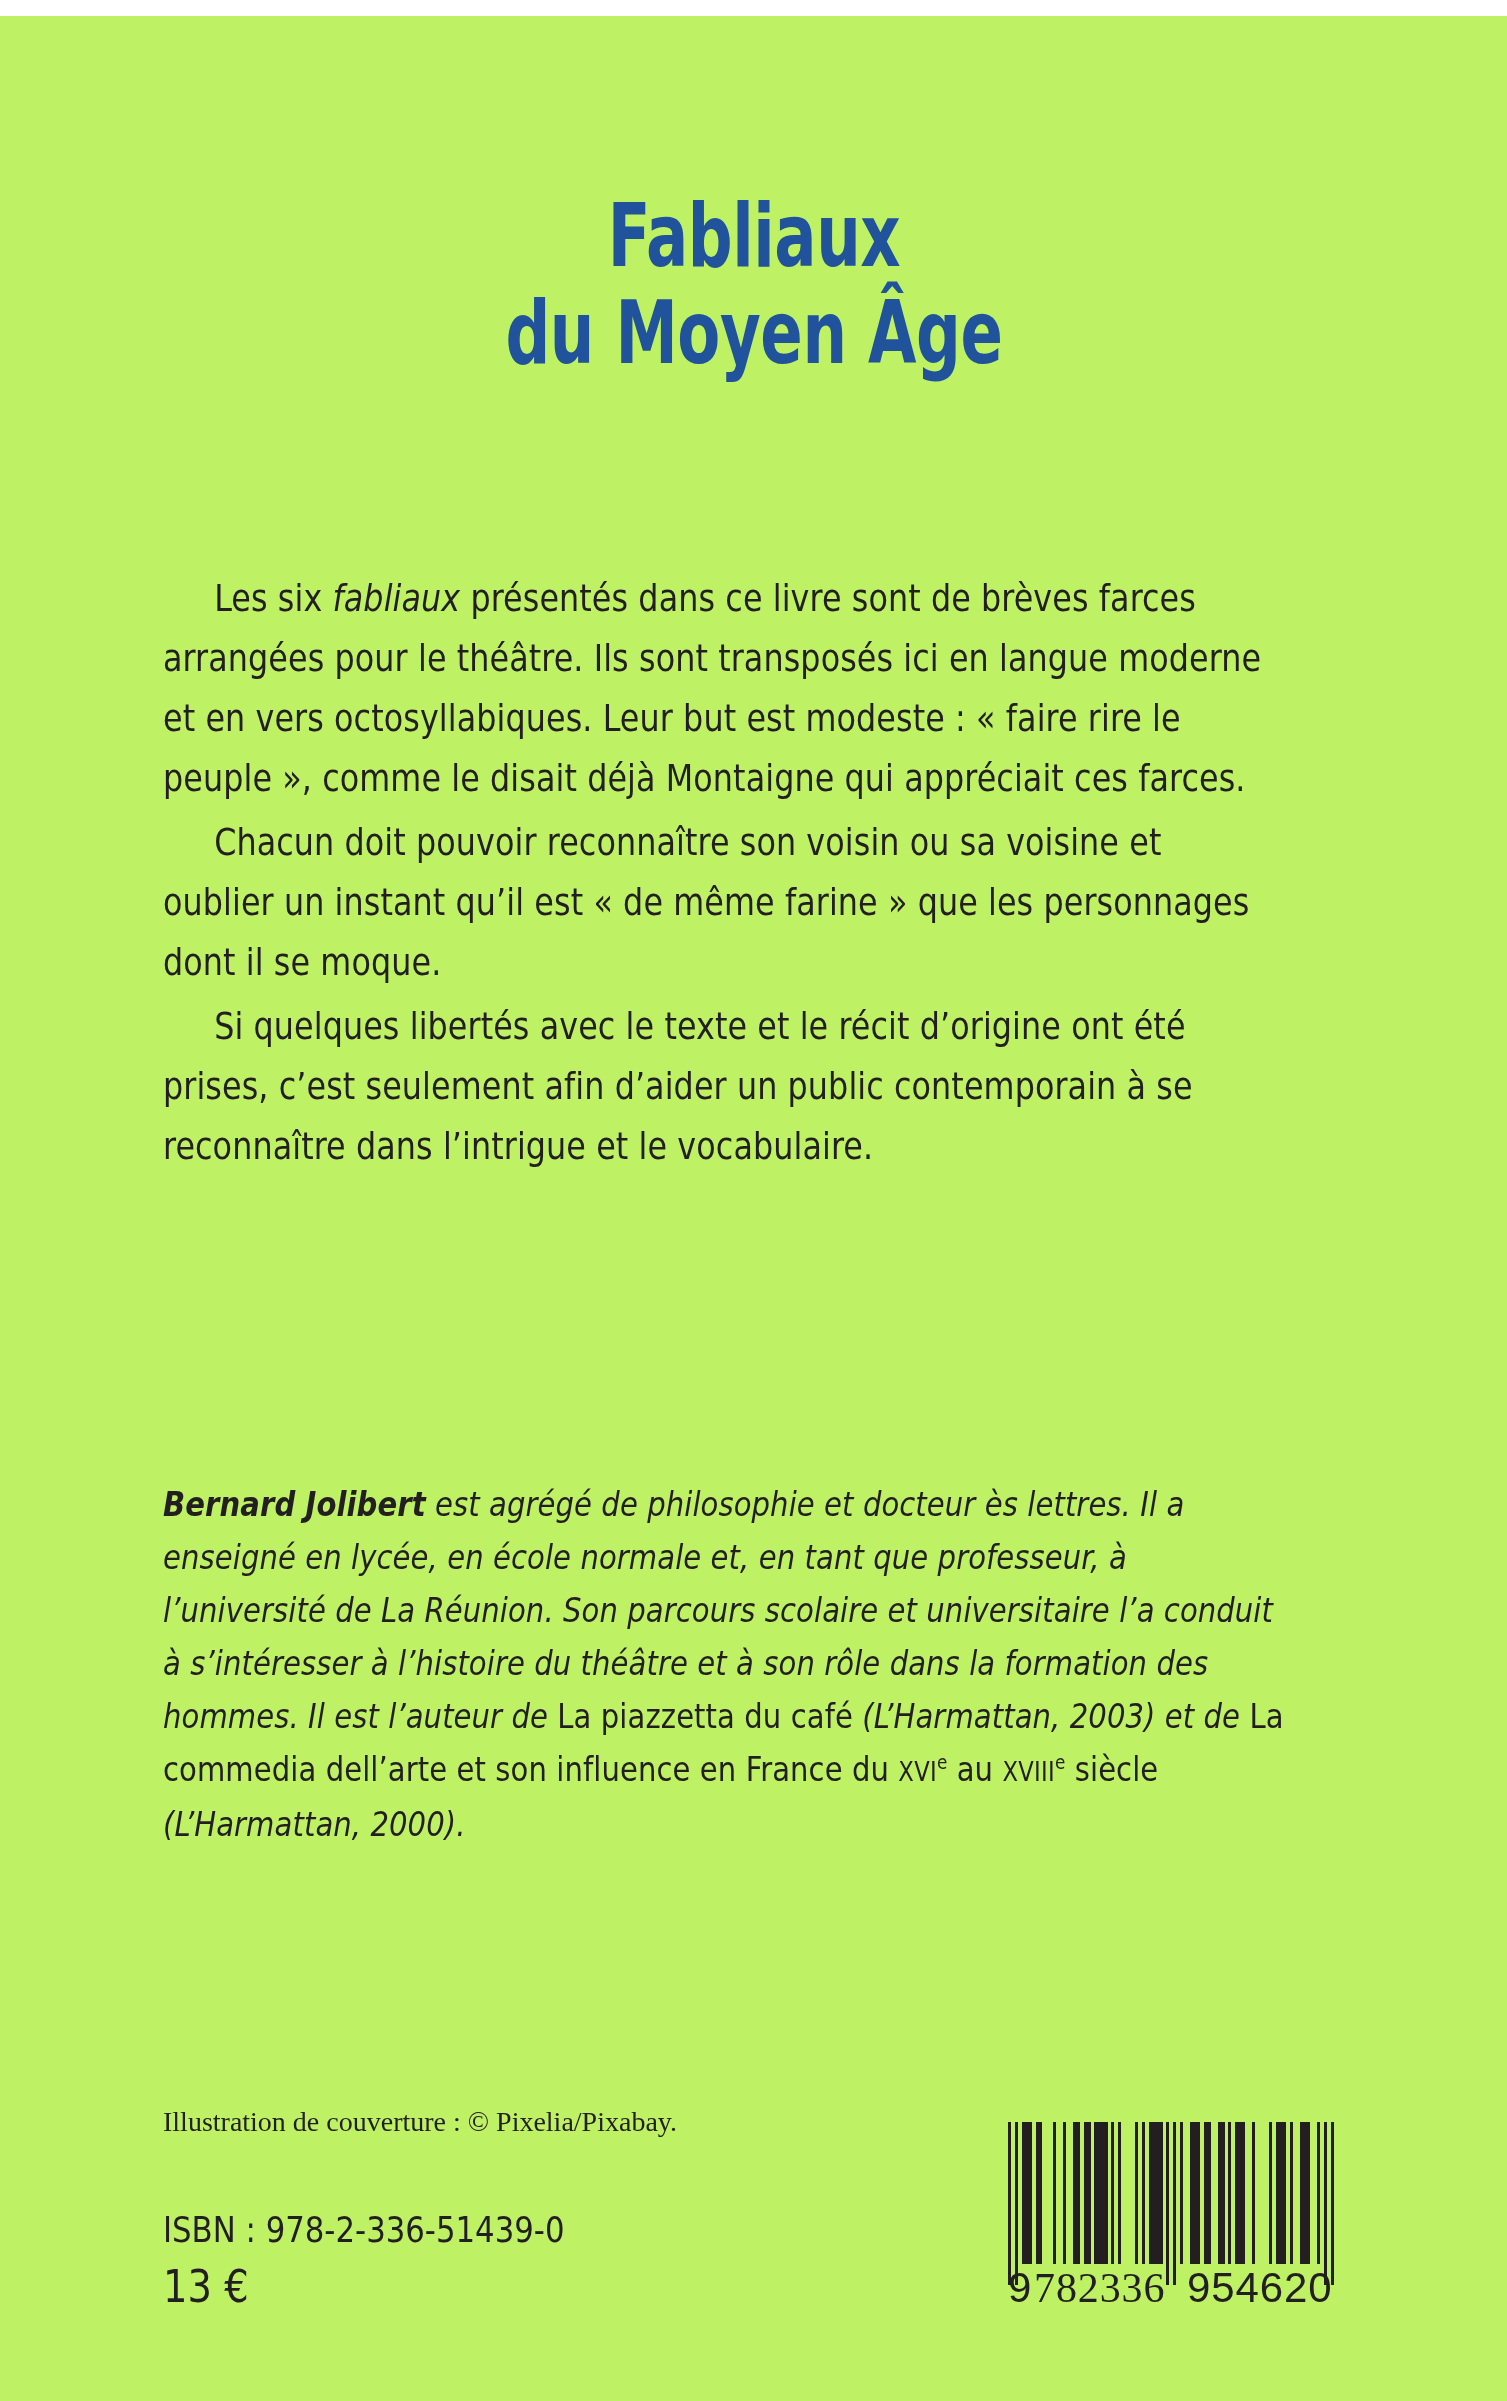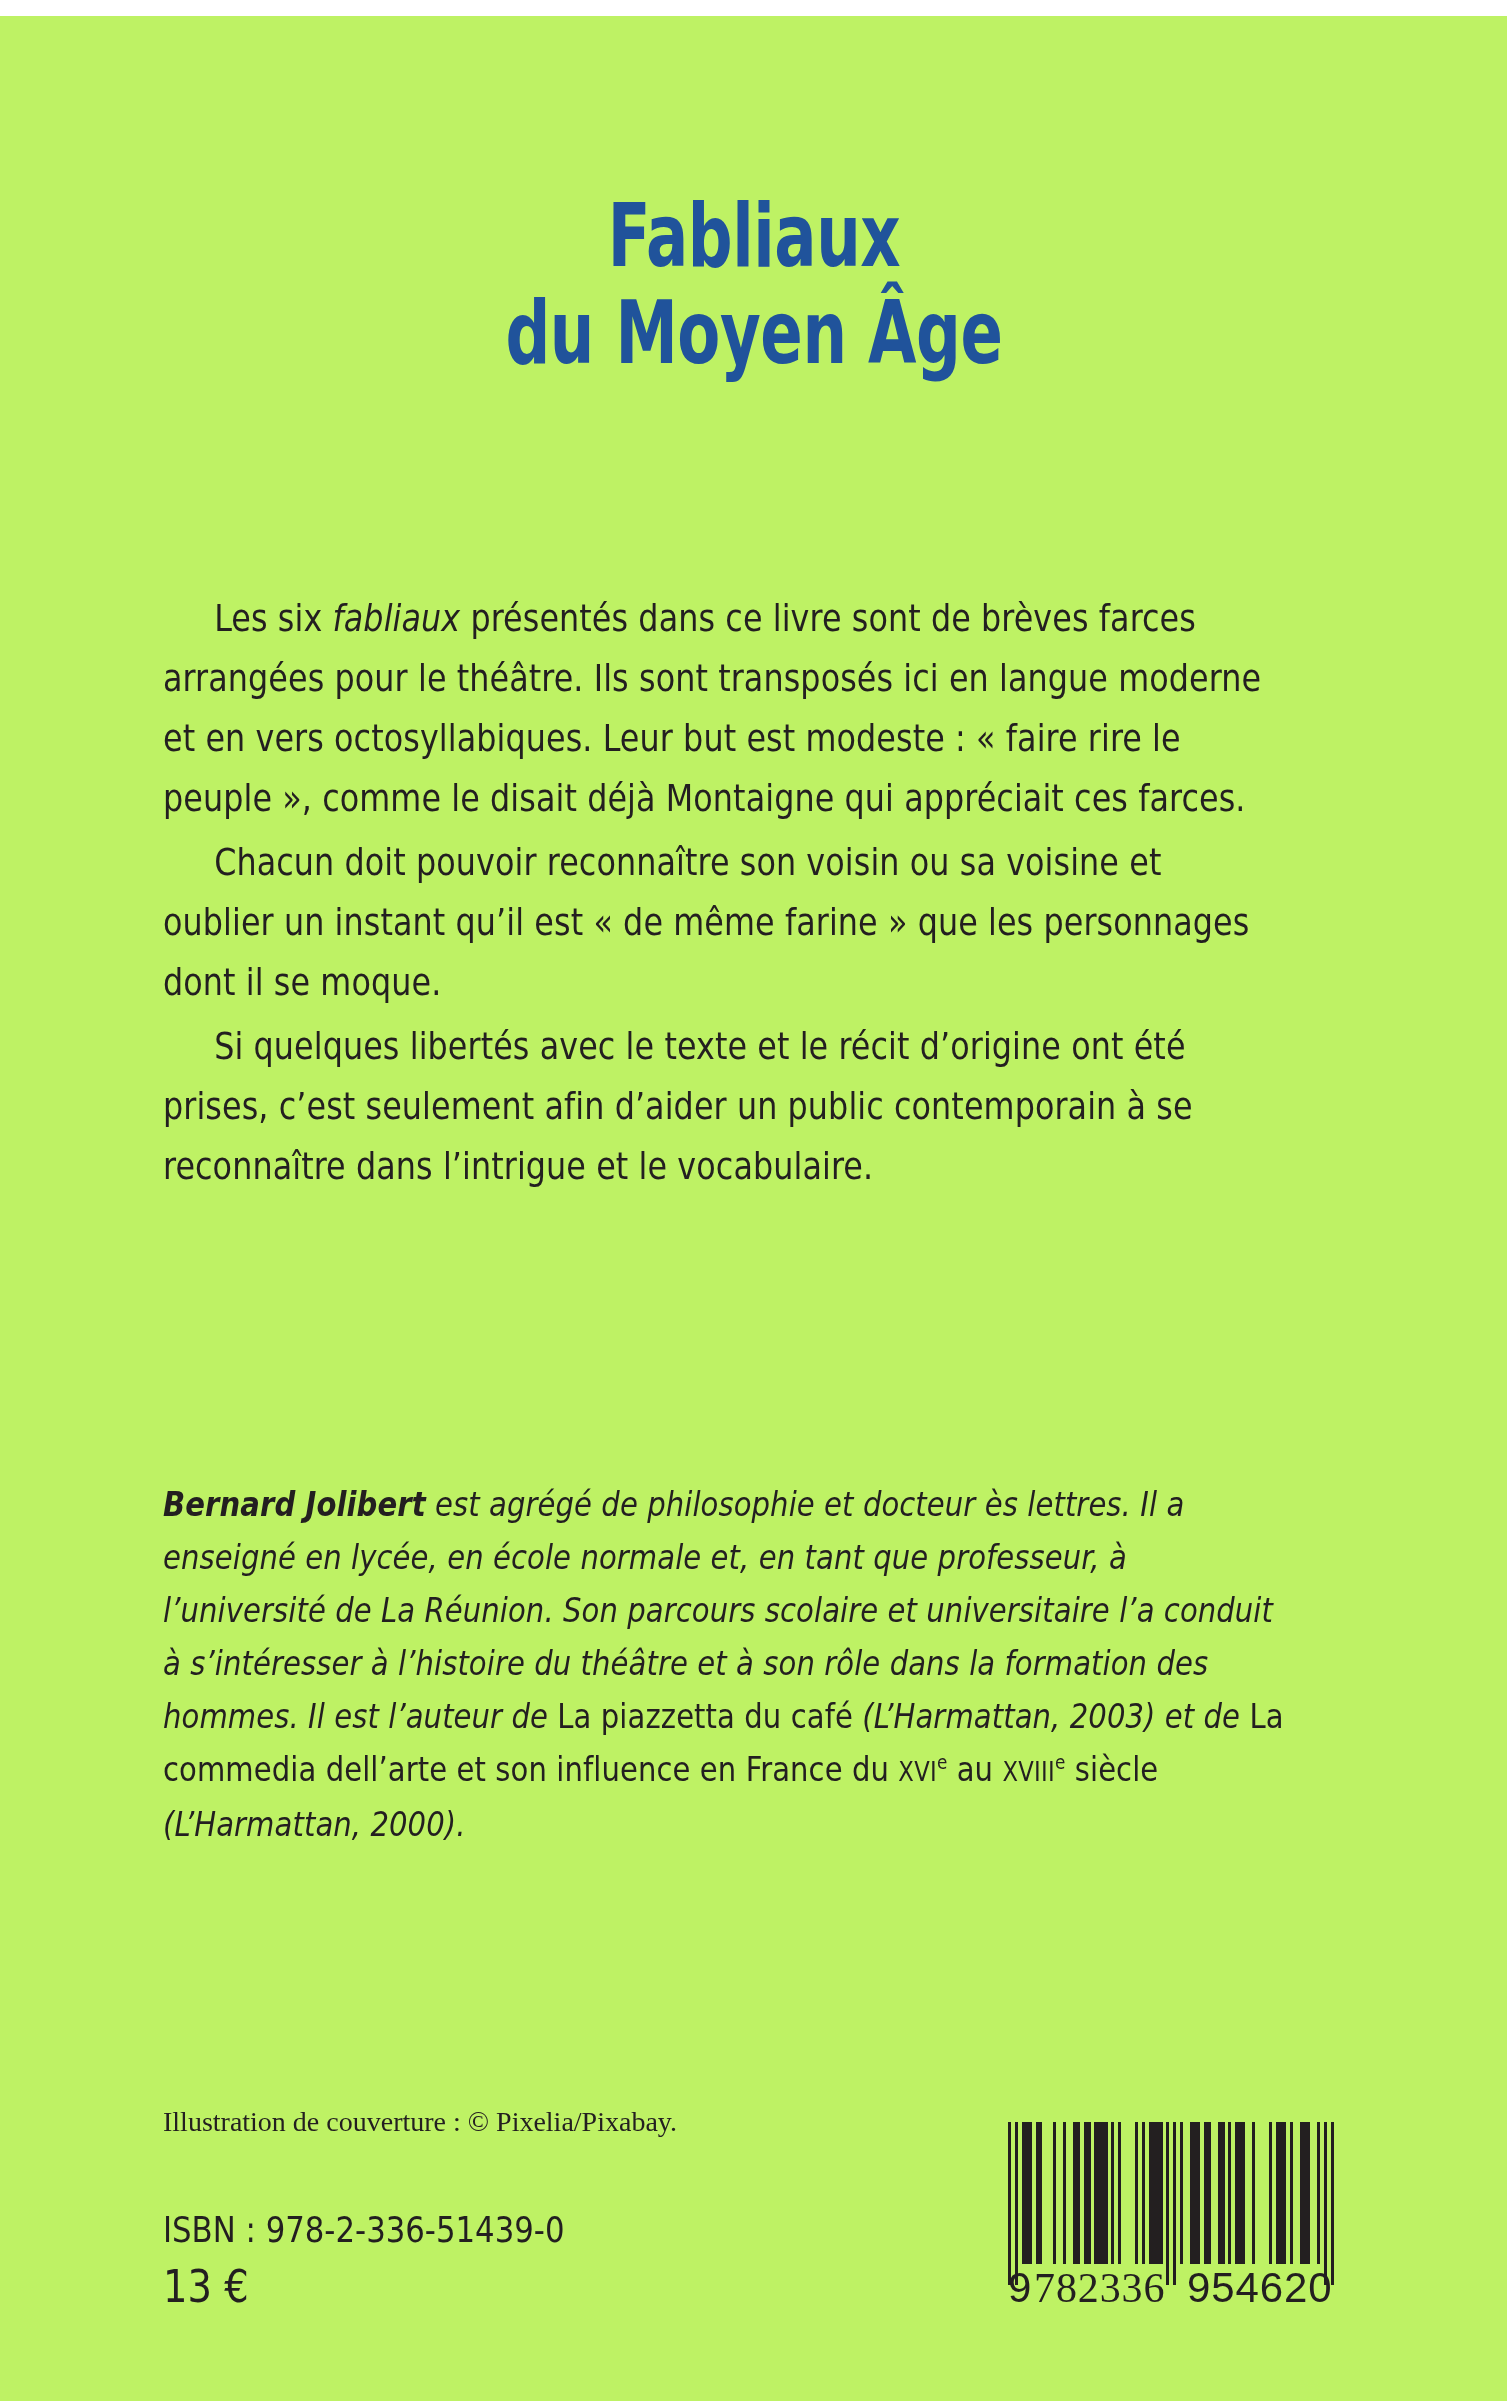"Les six fabliaux présentés dans" .blurb { top: 572px -> 552px }
